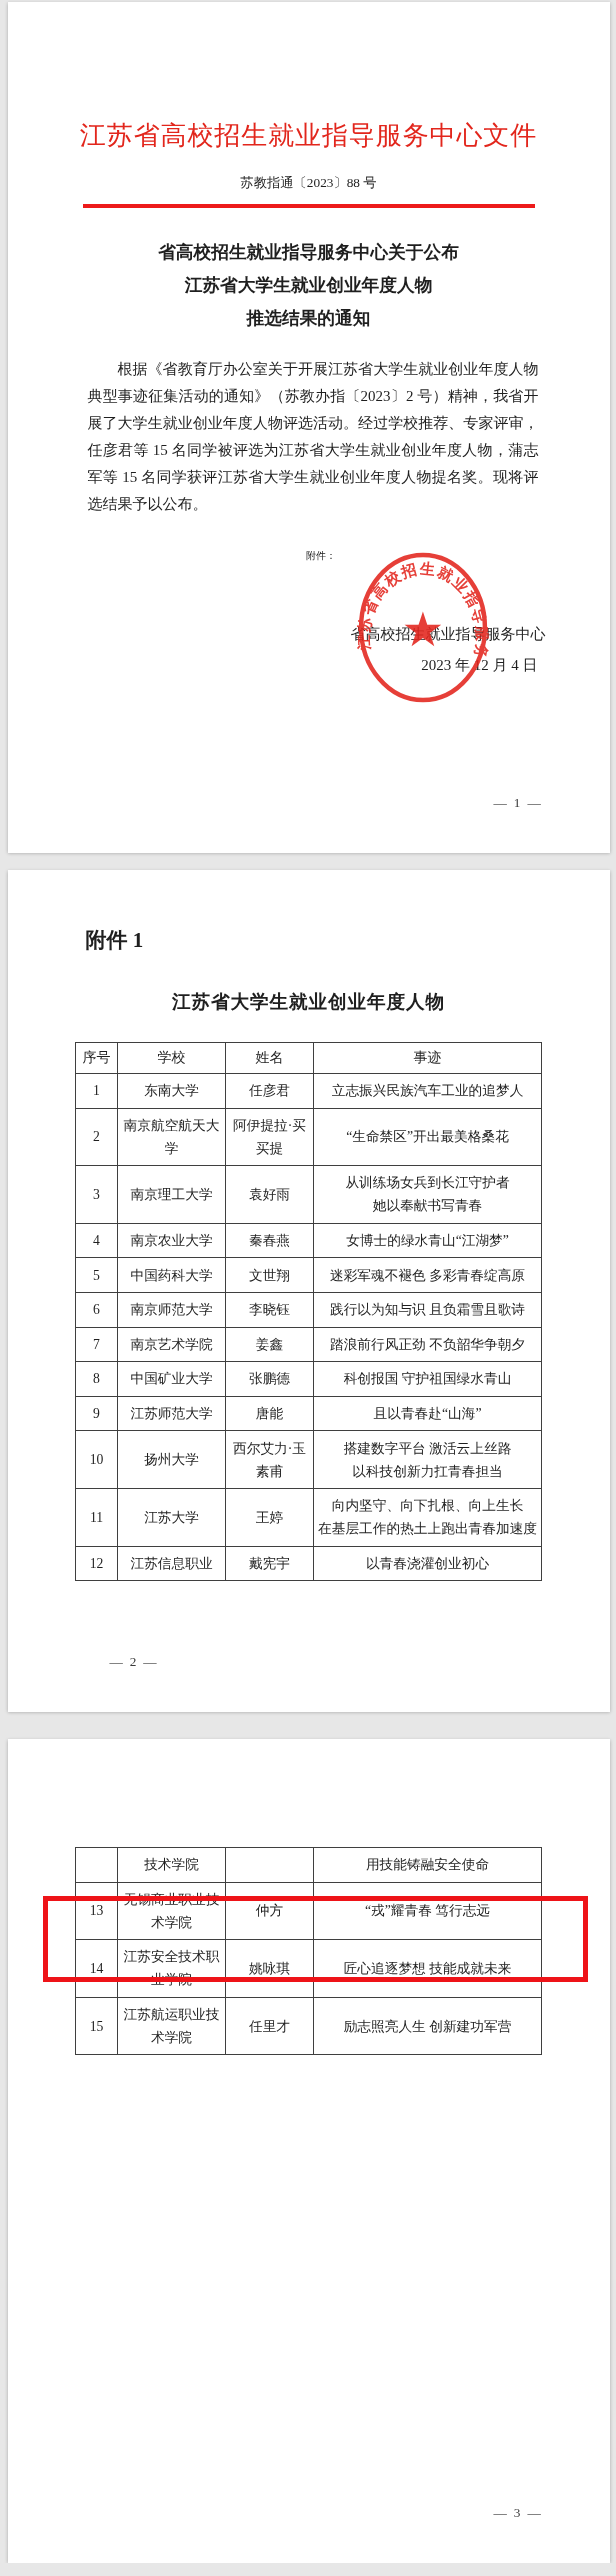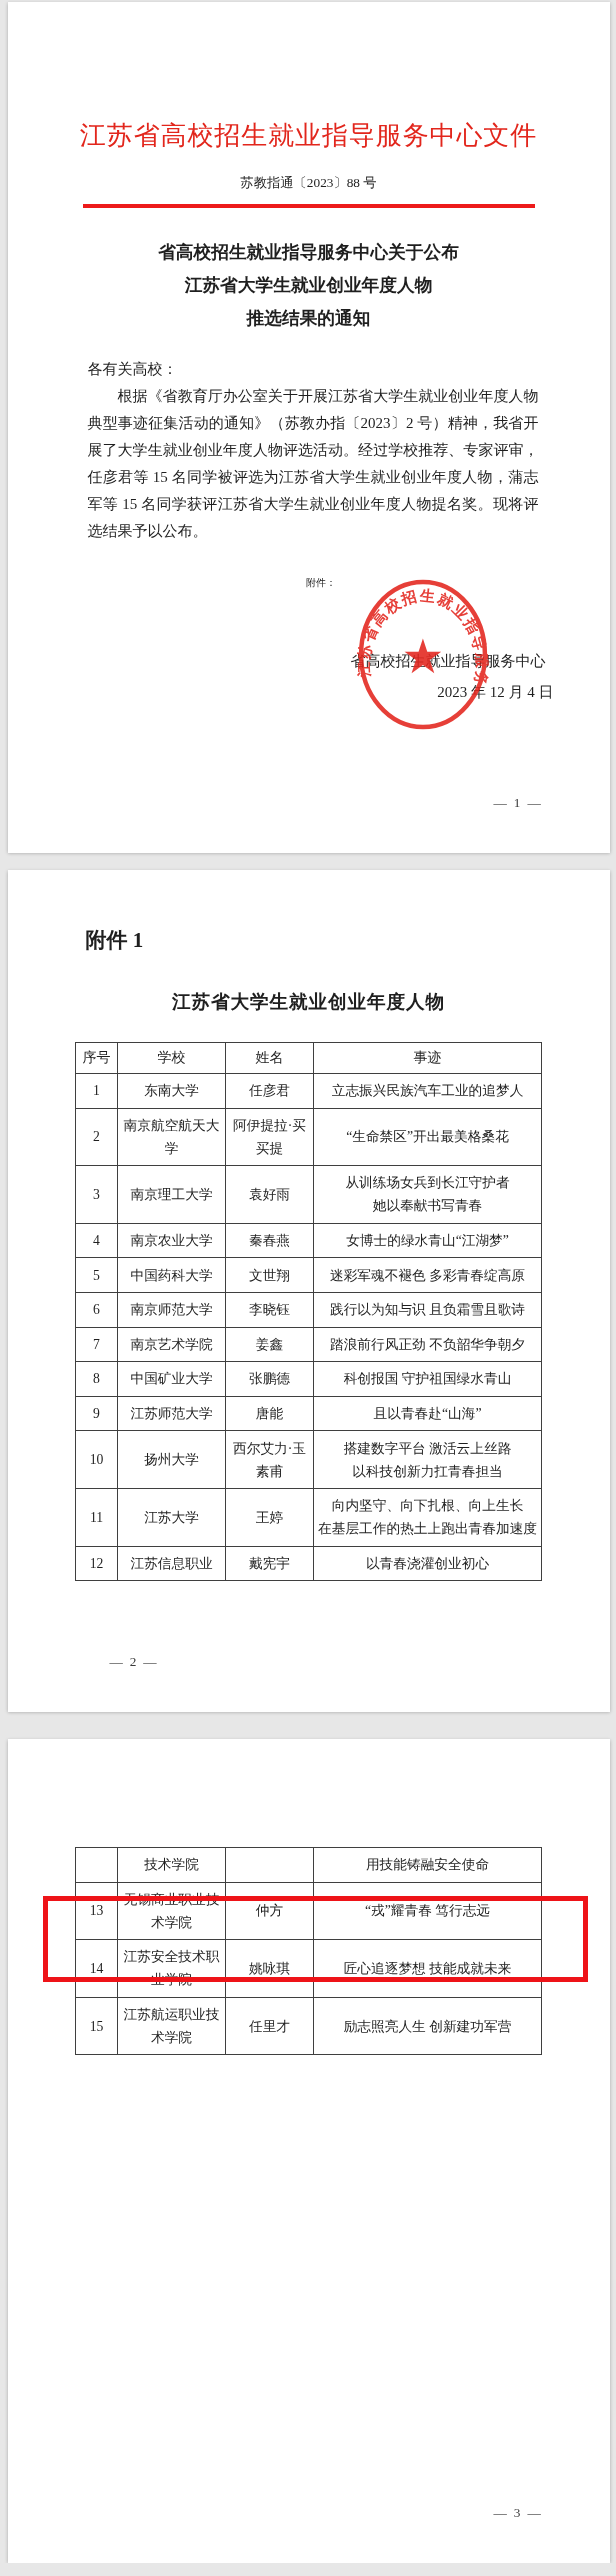"各有关高校：" p.salutation { html: <p>各有关高校：</p> -> none }
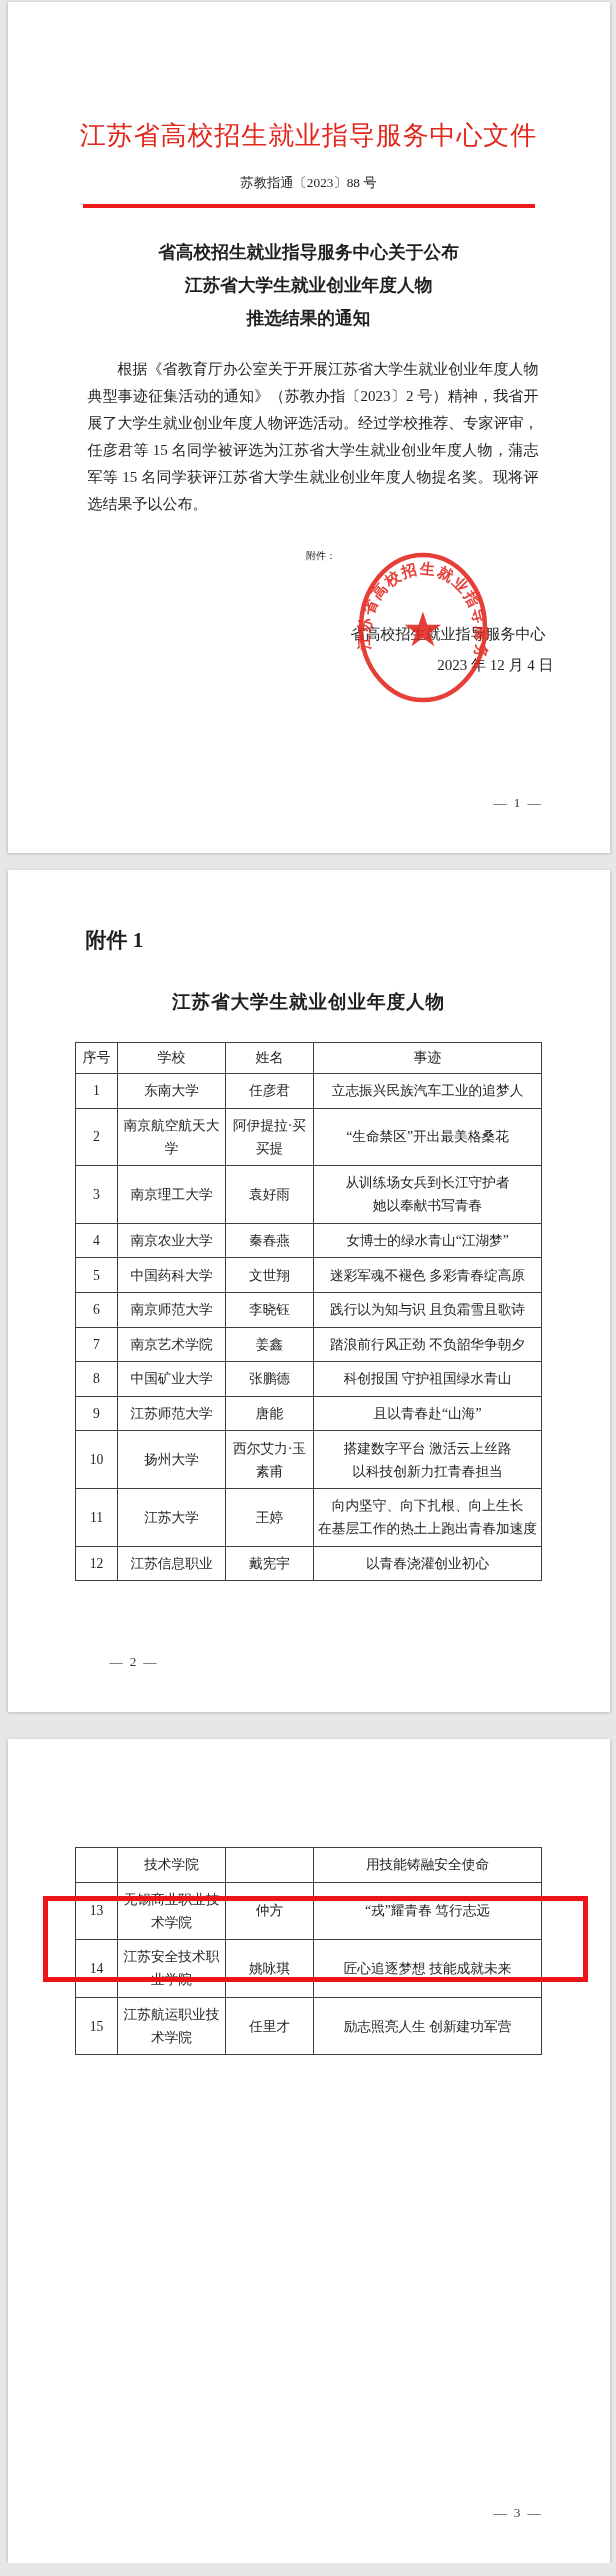"2023 年 12 月 4" .sig-date { padding-right: 56px -> 72px }
